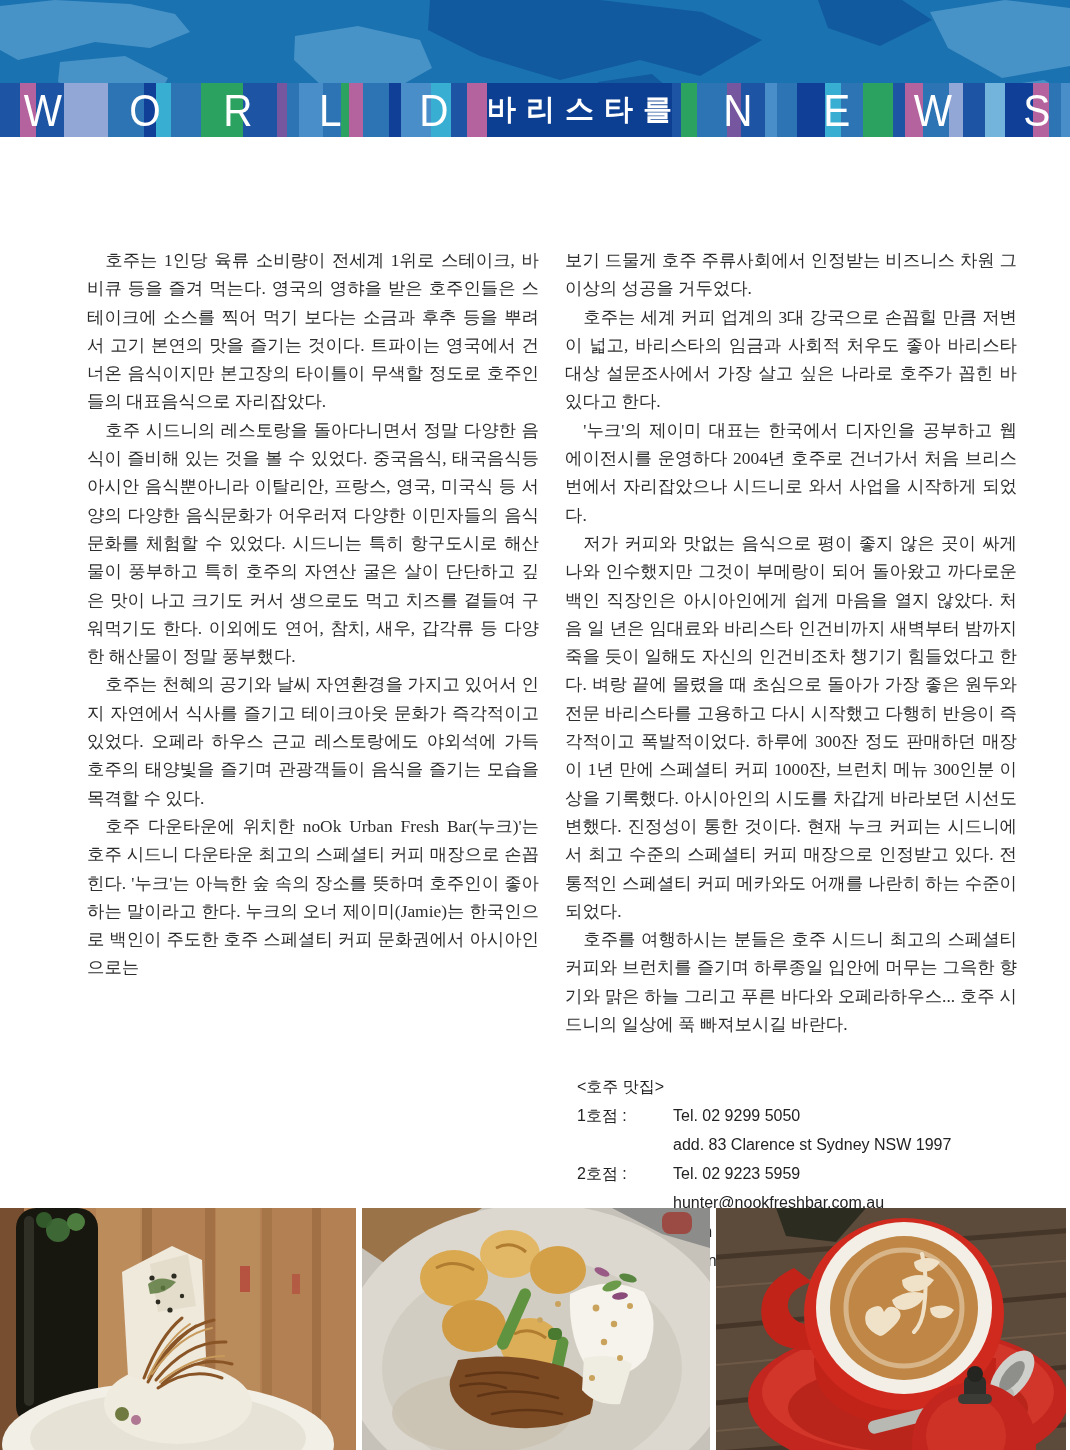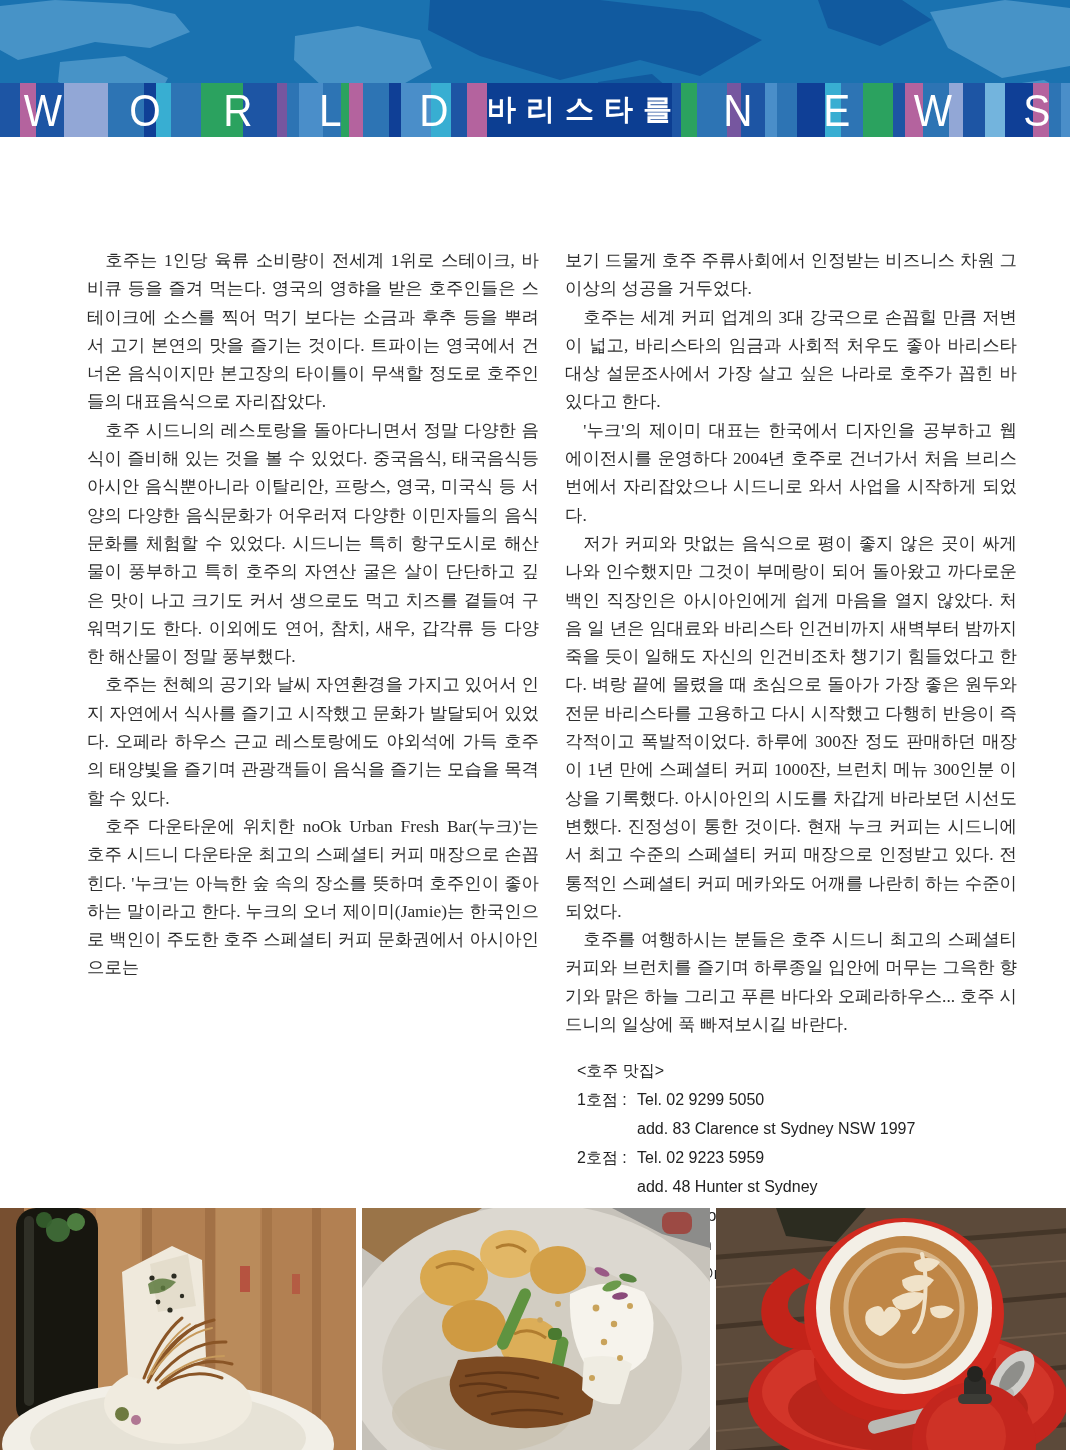"호주는 천혜의 공기와 날씨 자연환경을" p { text: 시작했고 문화가 발달되어 -> 테이크아웃 문화가 즉각적이고 }
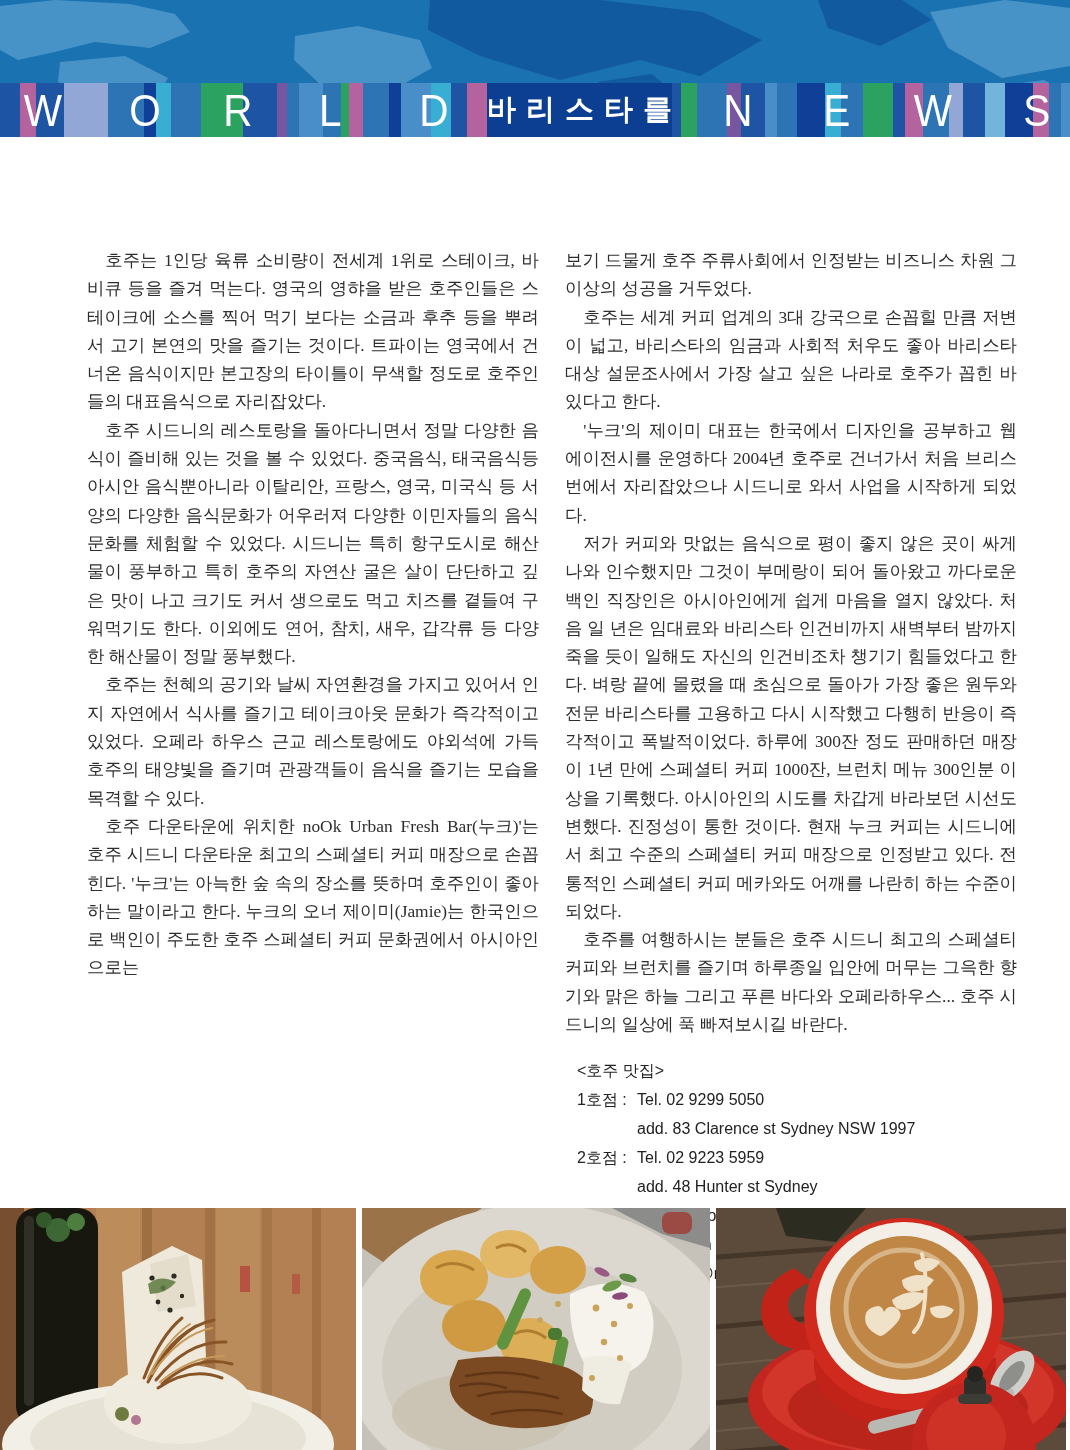"<호주 맛집>" .contact { margin-top: 18px -> 34px }
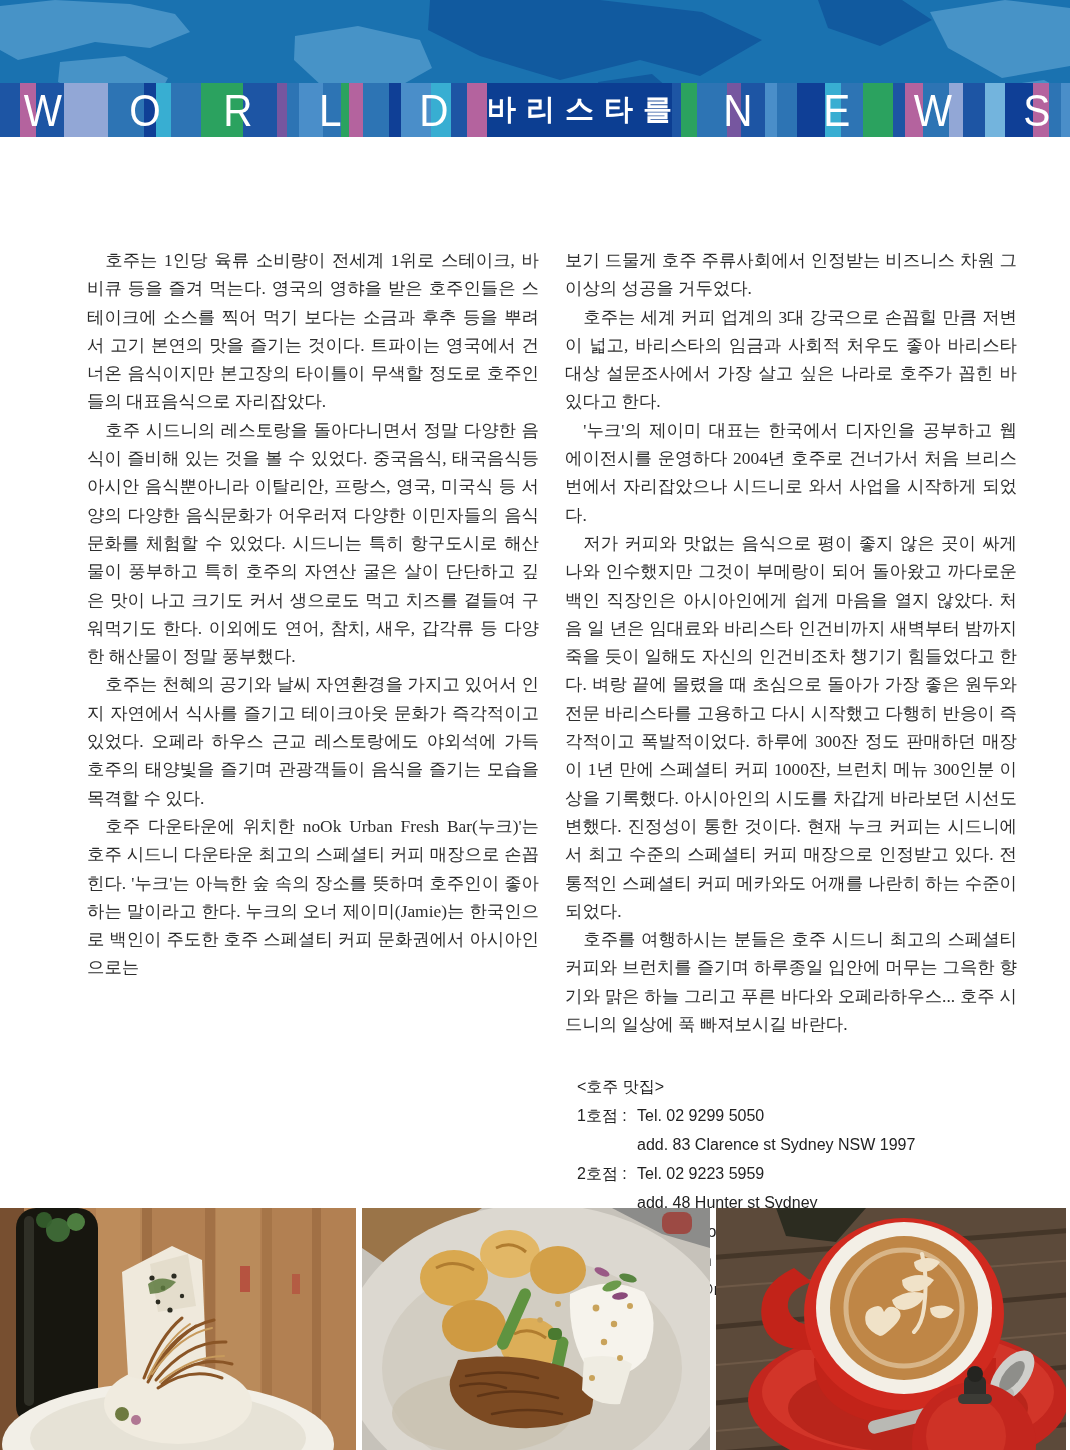"1호점 :" .contact-row { gap: none -> 36px }
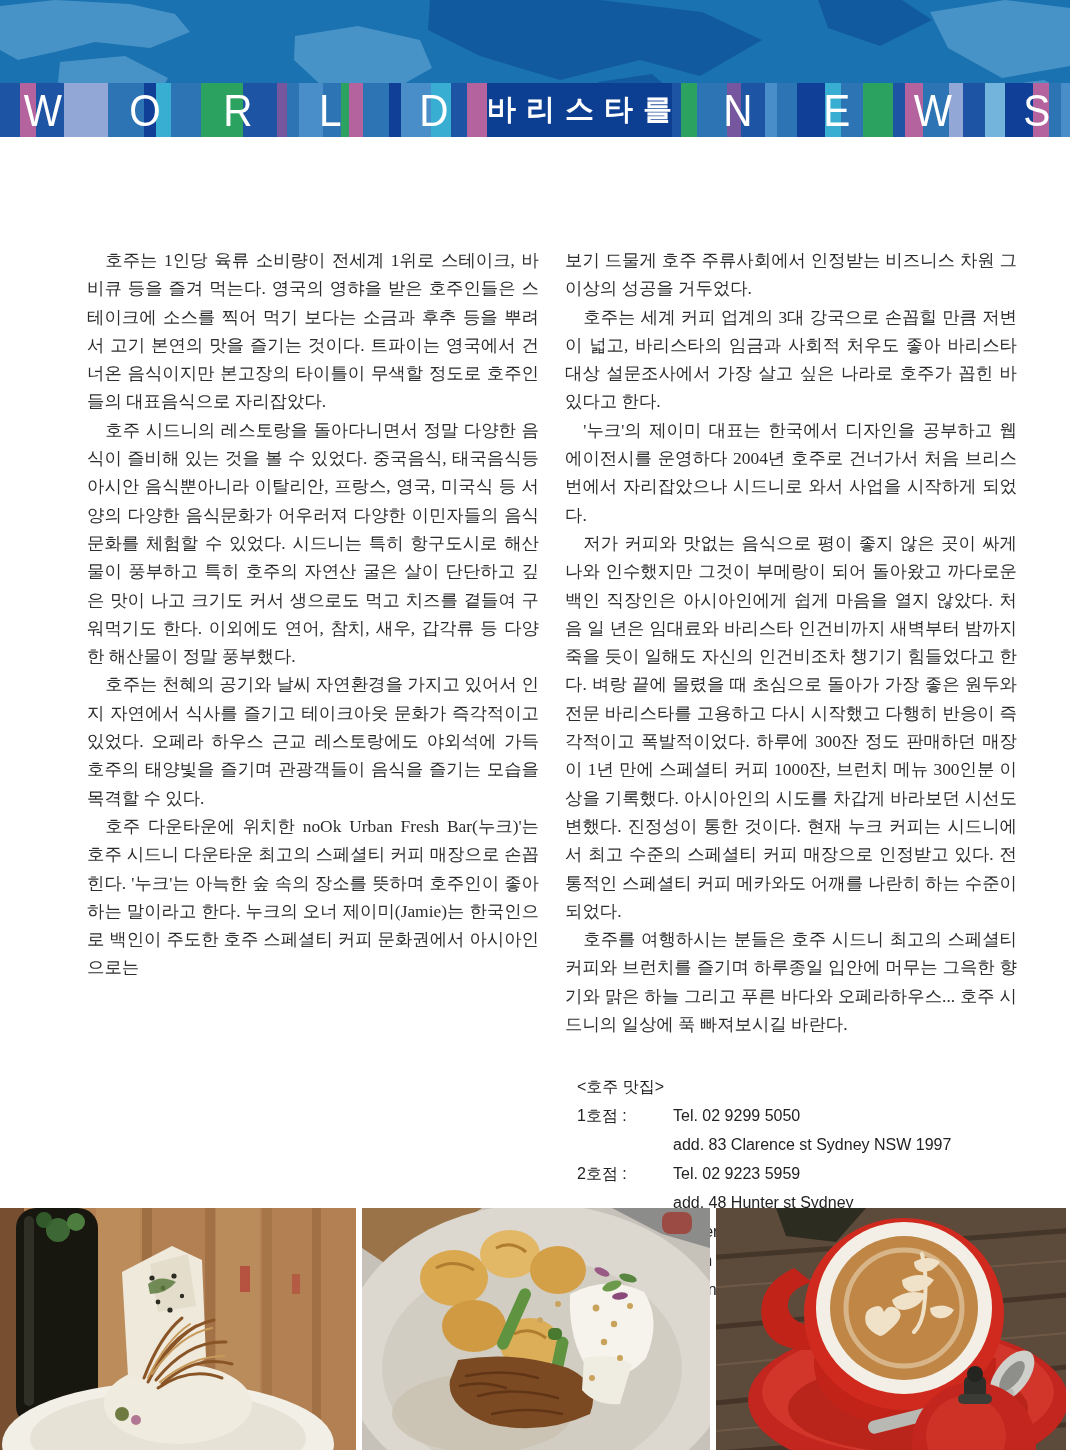"add. 48 Hunter st Sydney" div.contact-row { html: <div> <span></span> <span>add. 48 Hunter st Sydney</span> </div> -> none }
